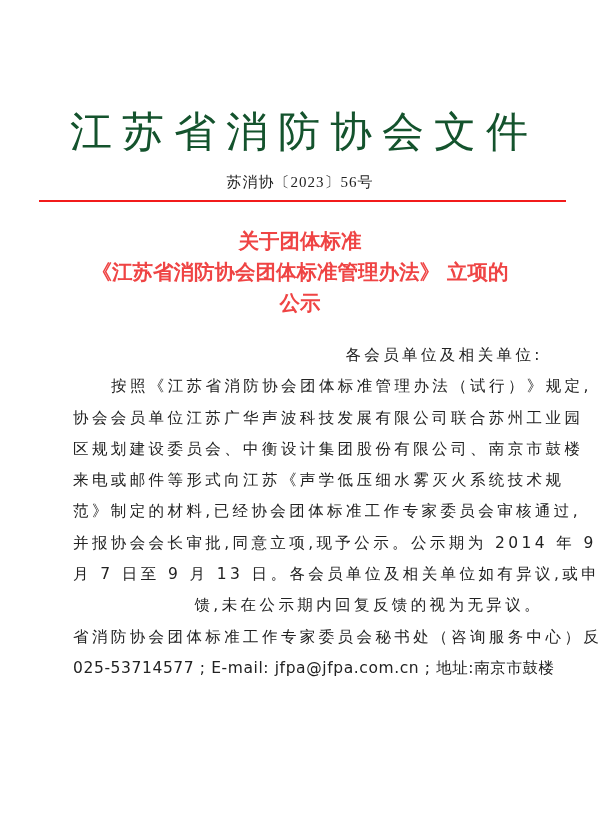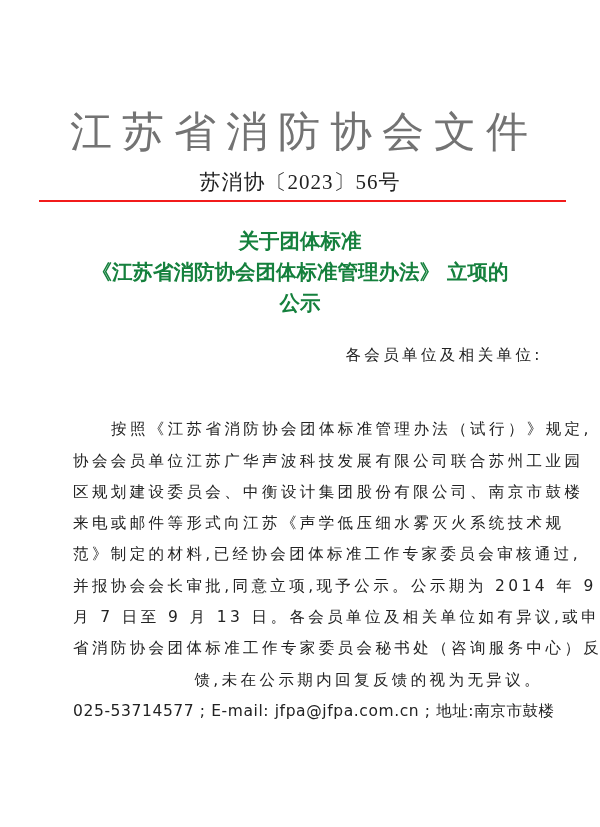"江苏省消防协会文件" .doc-header-title { color: #737373 -> #14532d }
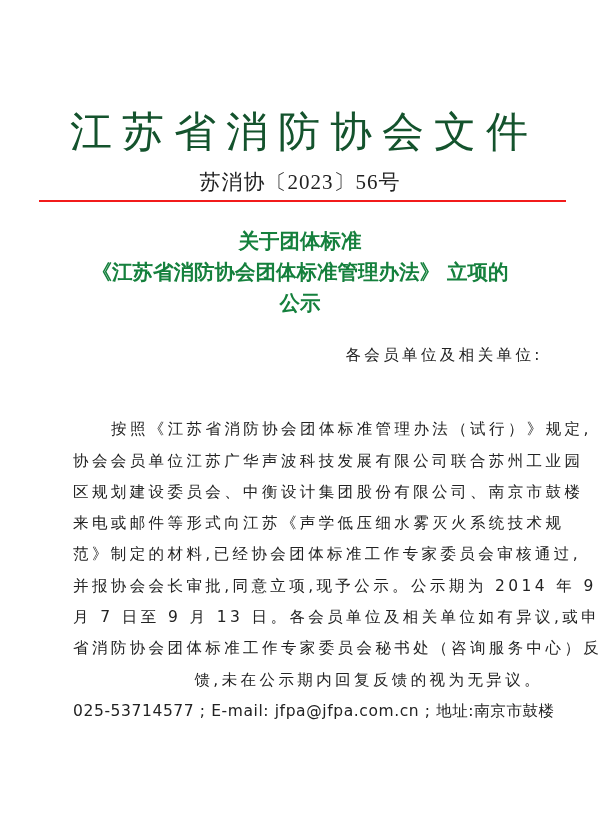"苏消协〔2023〕56号" .doc-number { font-size: 21px -> 15px }
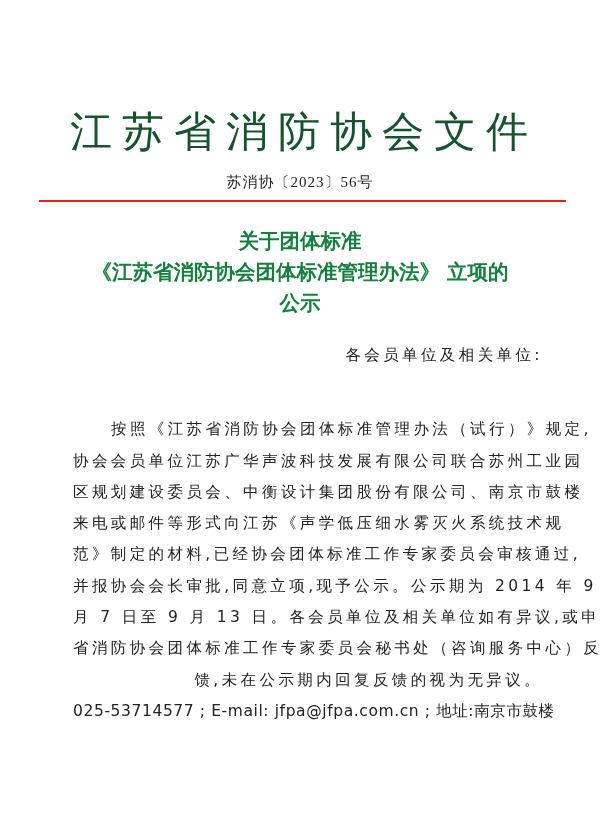"关于团体标准" .notice-title { color: #15803d -> #ef4444 }
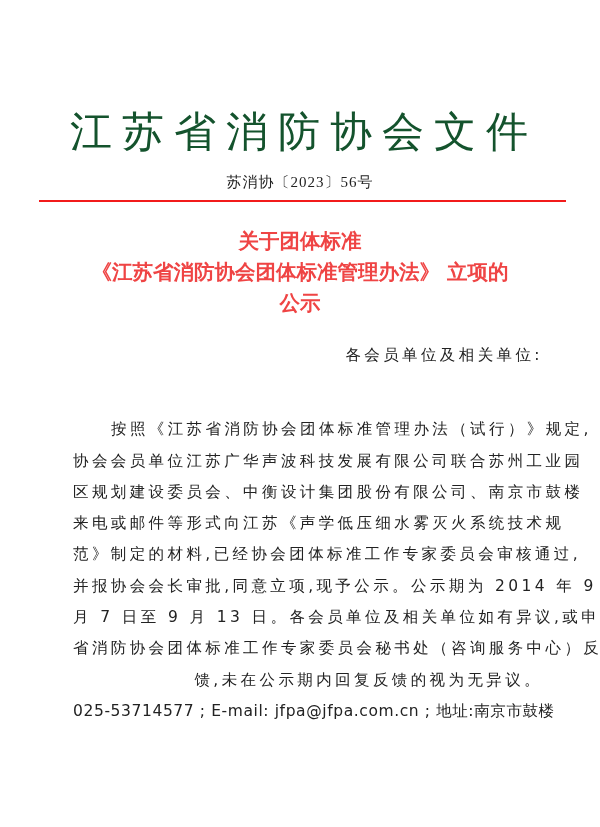"按照《江苏省消防协会团体标准管理办法（试行）》规定," .body .ln.ind { margin-top: 43px -> none }
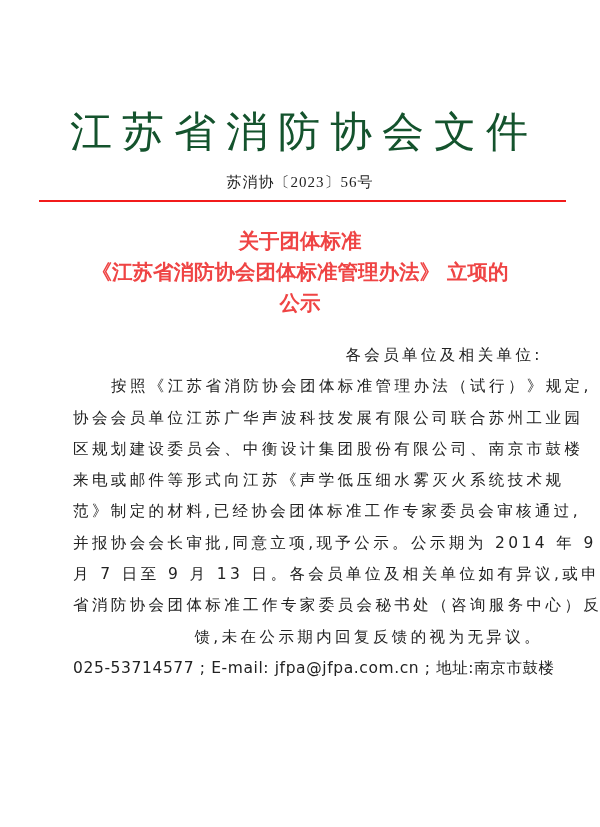"省消防协会团体标准工作专家委员会秘书处（咨询服务中心）反" span.ln { order: before "馈,未在公示期内回复反馈的视为无异议。" -> after "馈,未在公示期内回复反馈的视为无异议。" }
